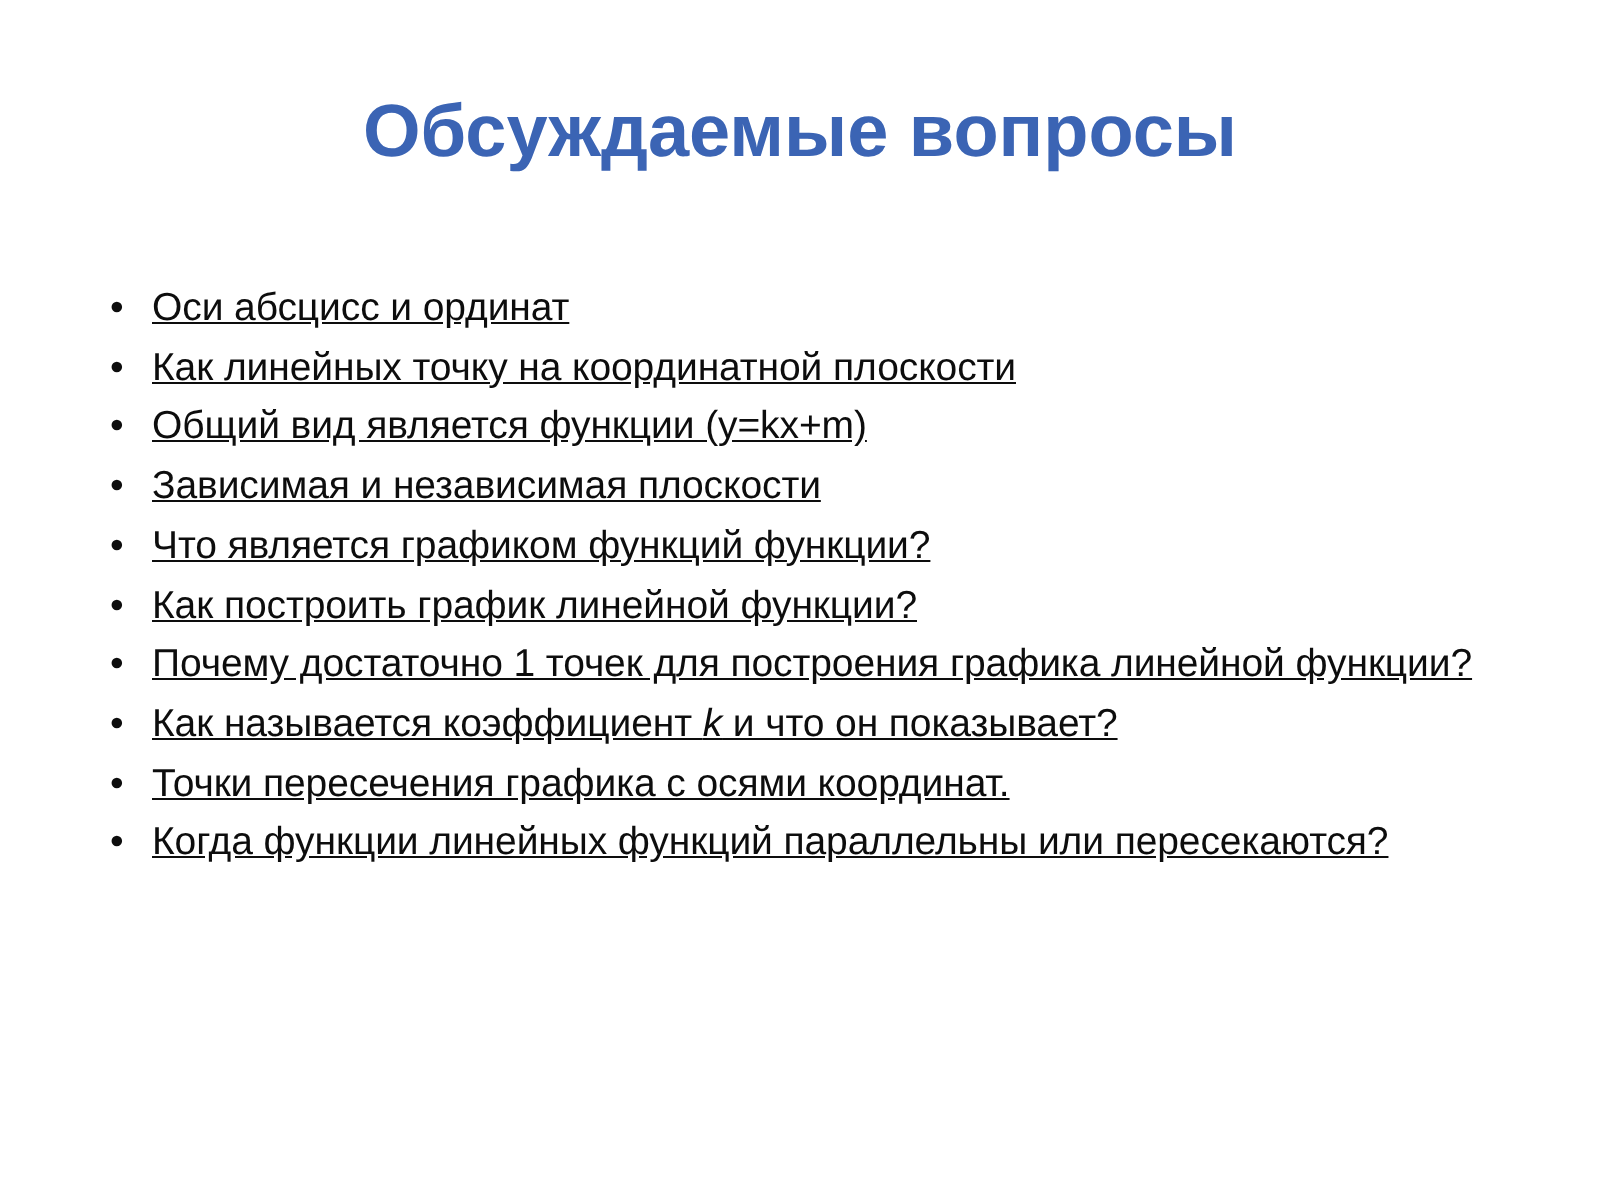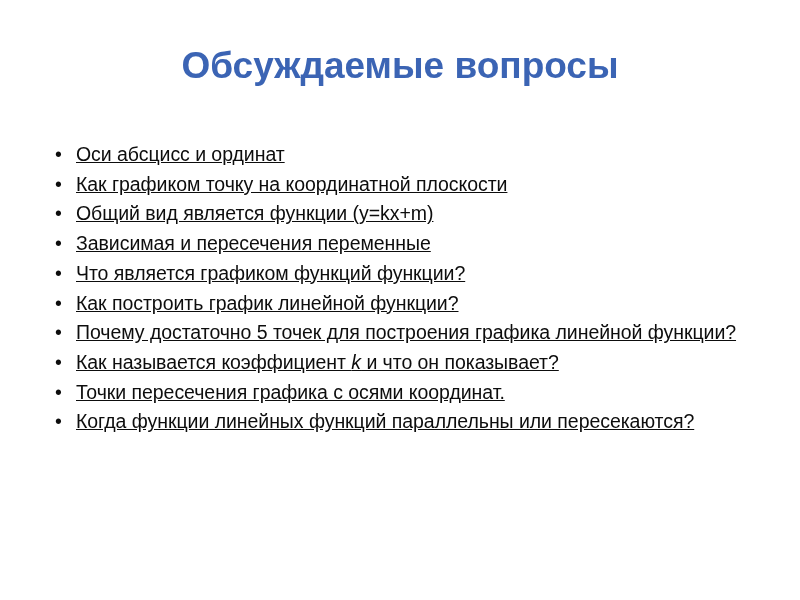"Как графиком точку на координатной" span.bullet-text { text: графиком -> линейных }
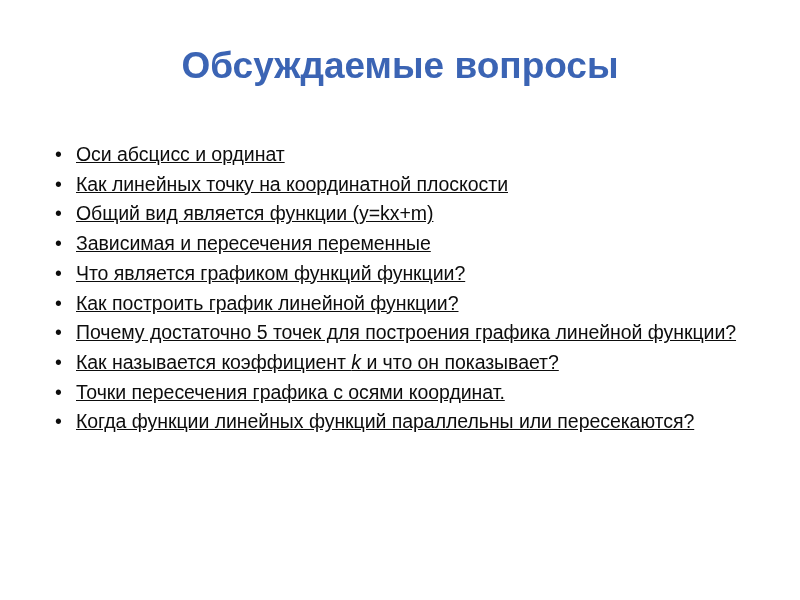"Зависимая и пересечения переменные" span.bullet-text { text: пересечения переменные -> независимая плоскости }
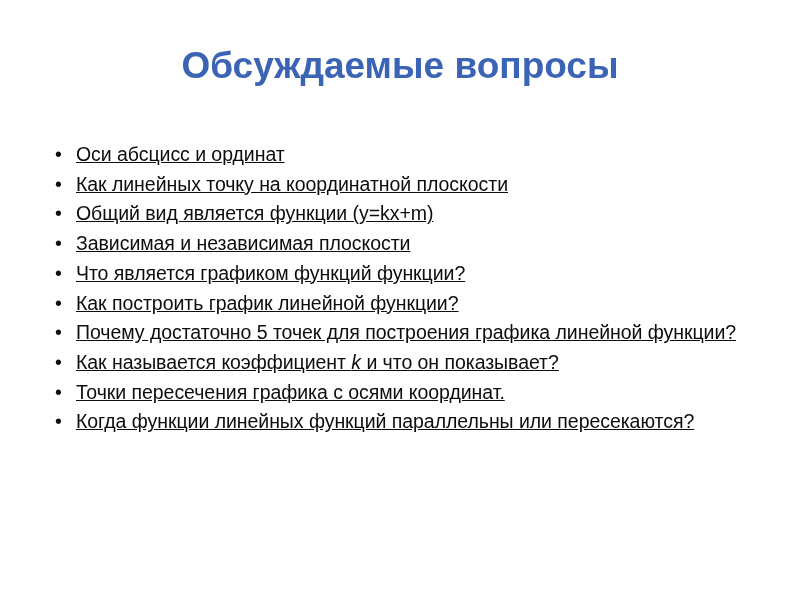"Почему достаточно 5 точек для" span.bullet-text { text: 5 -> 1 }
